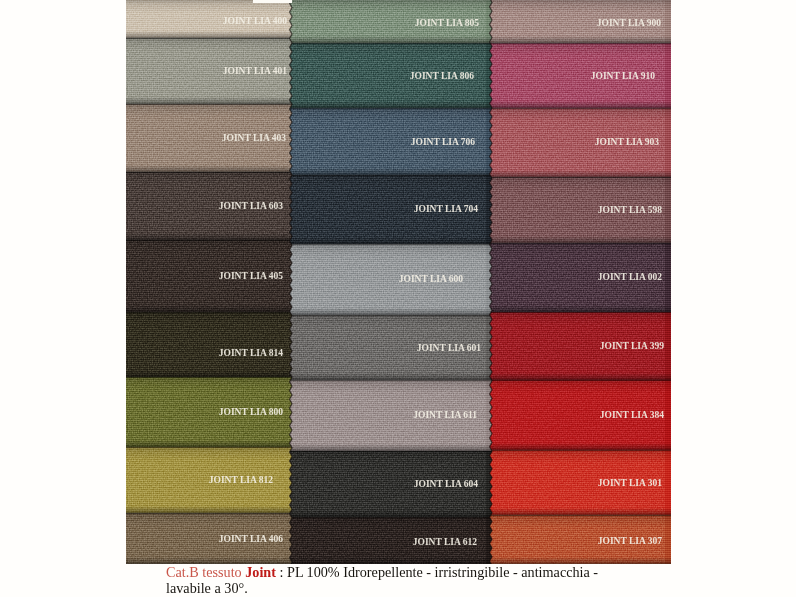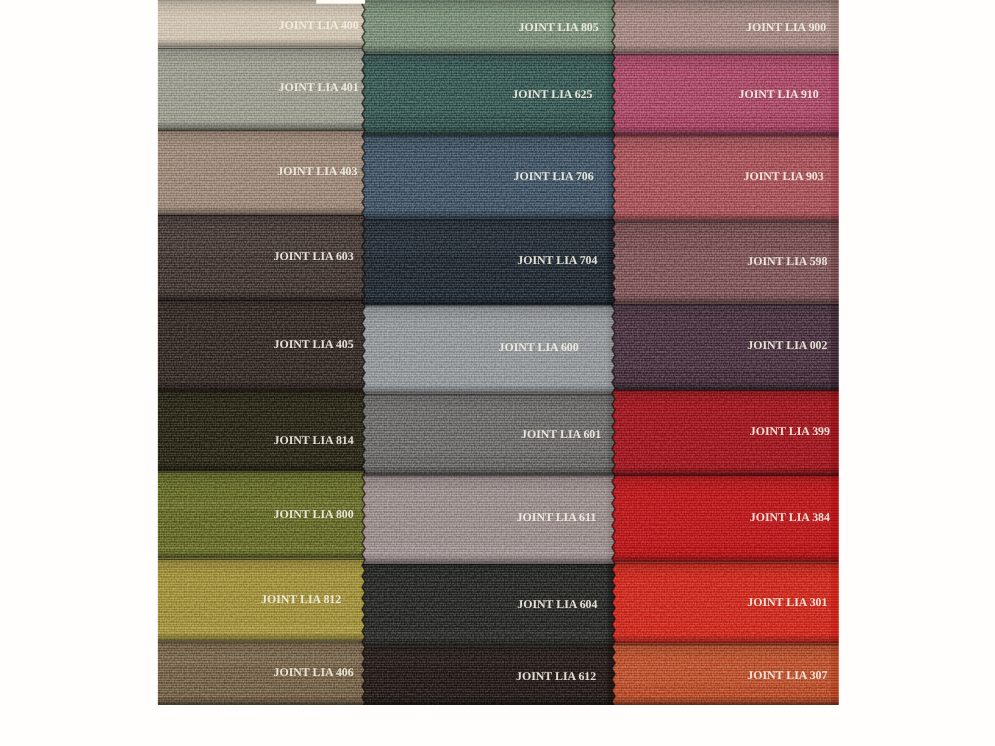"JOINT LIA 625" div.lbl { text: 625 -> 806 }
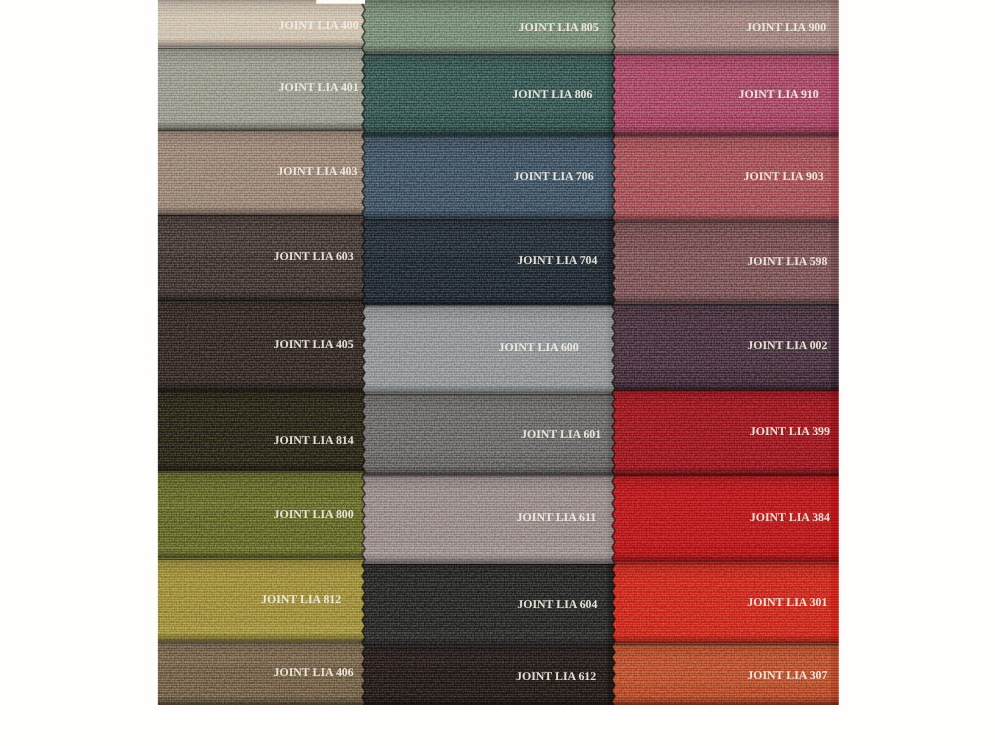"Cat.B tessuto Joint : PL" div { html: none -> <div><span>Cat.B tessuto </span><span>Joint</span><span> : PL 100% Idrorepellente - irristringibile - antimacchia - lavabile a 30°.</span></div> }
